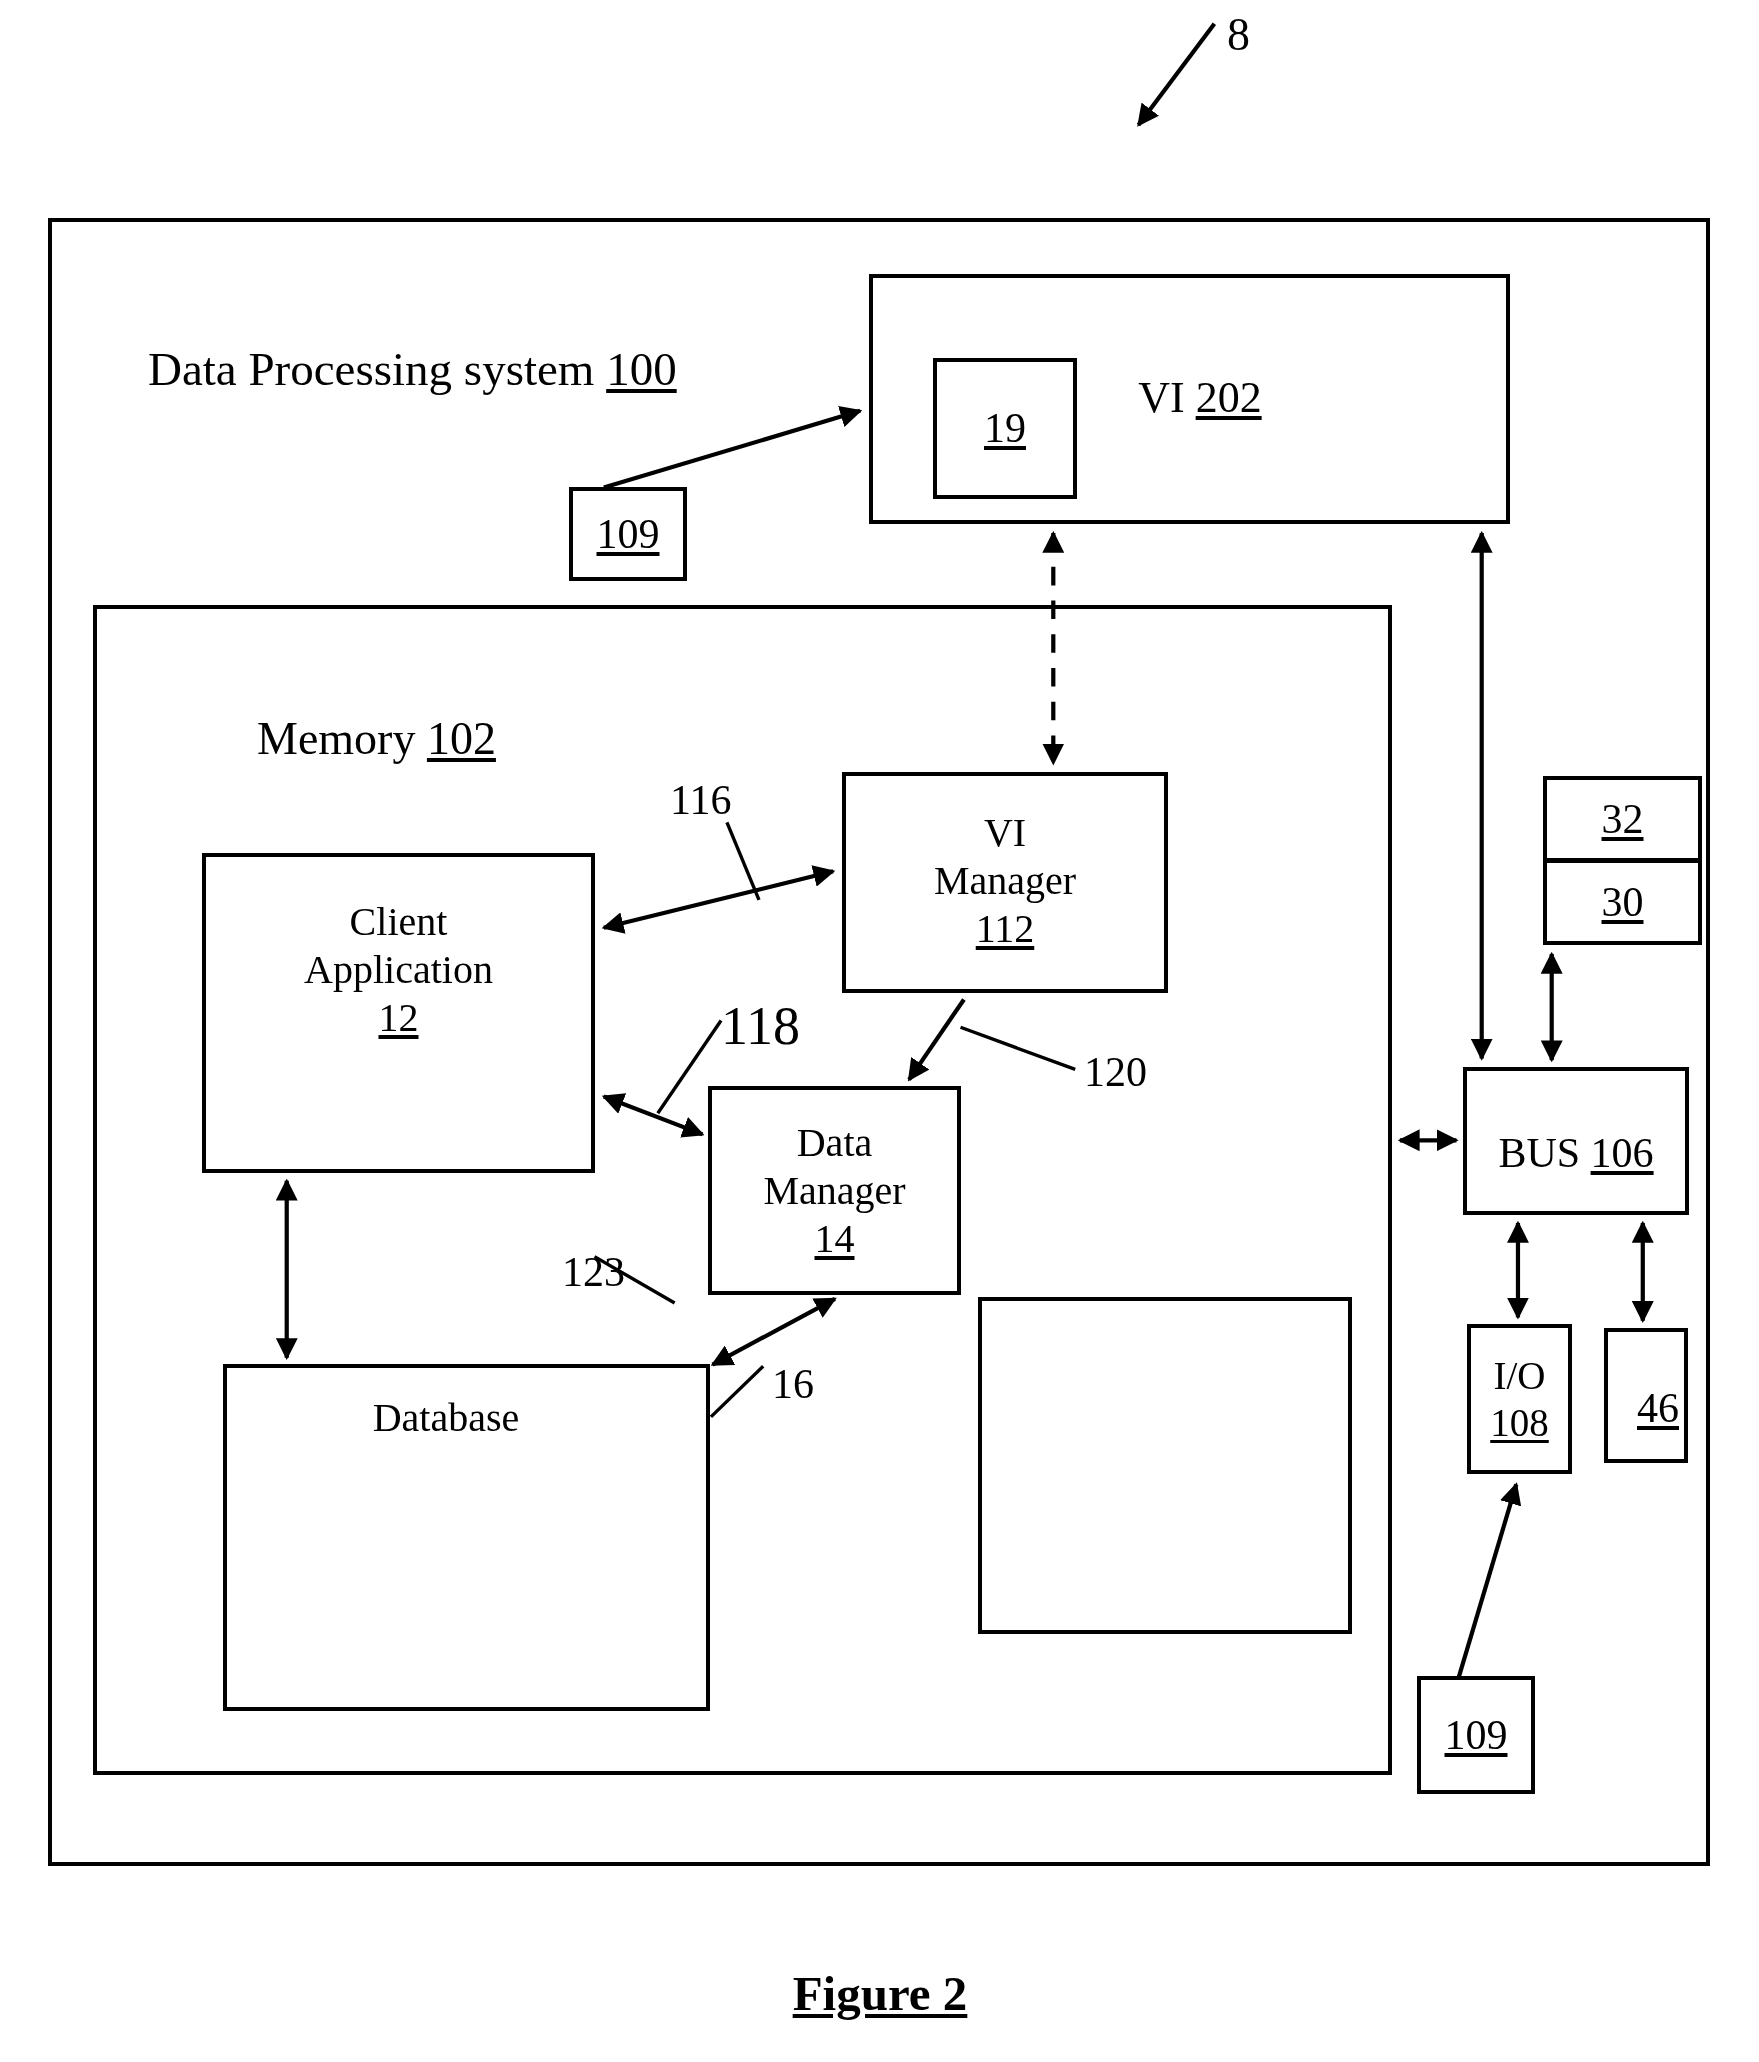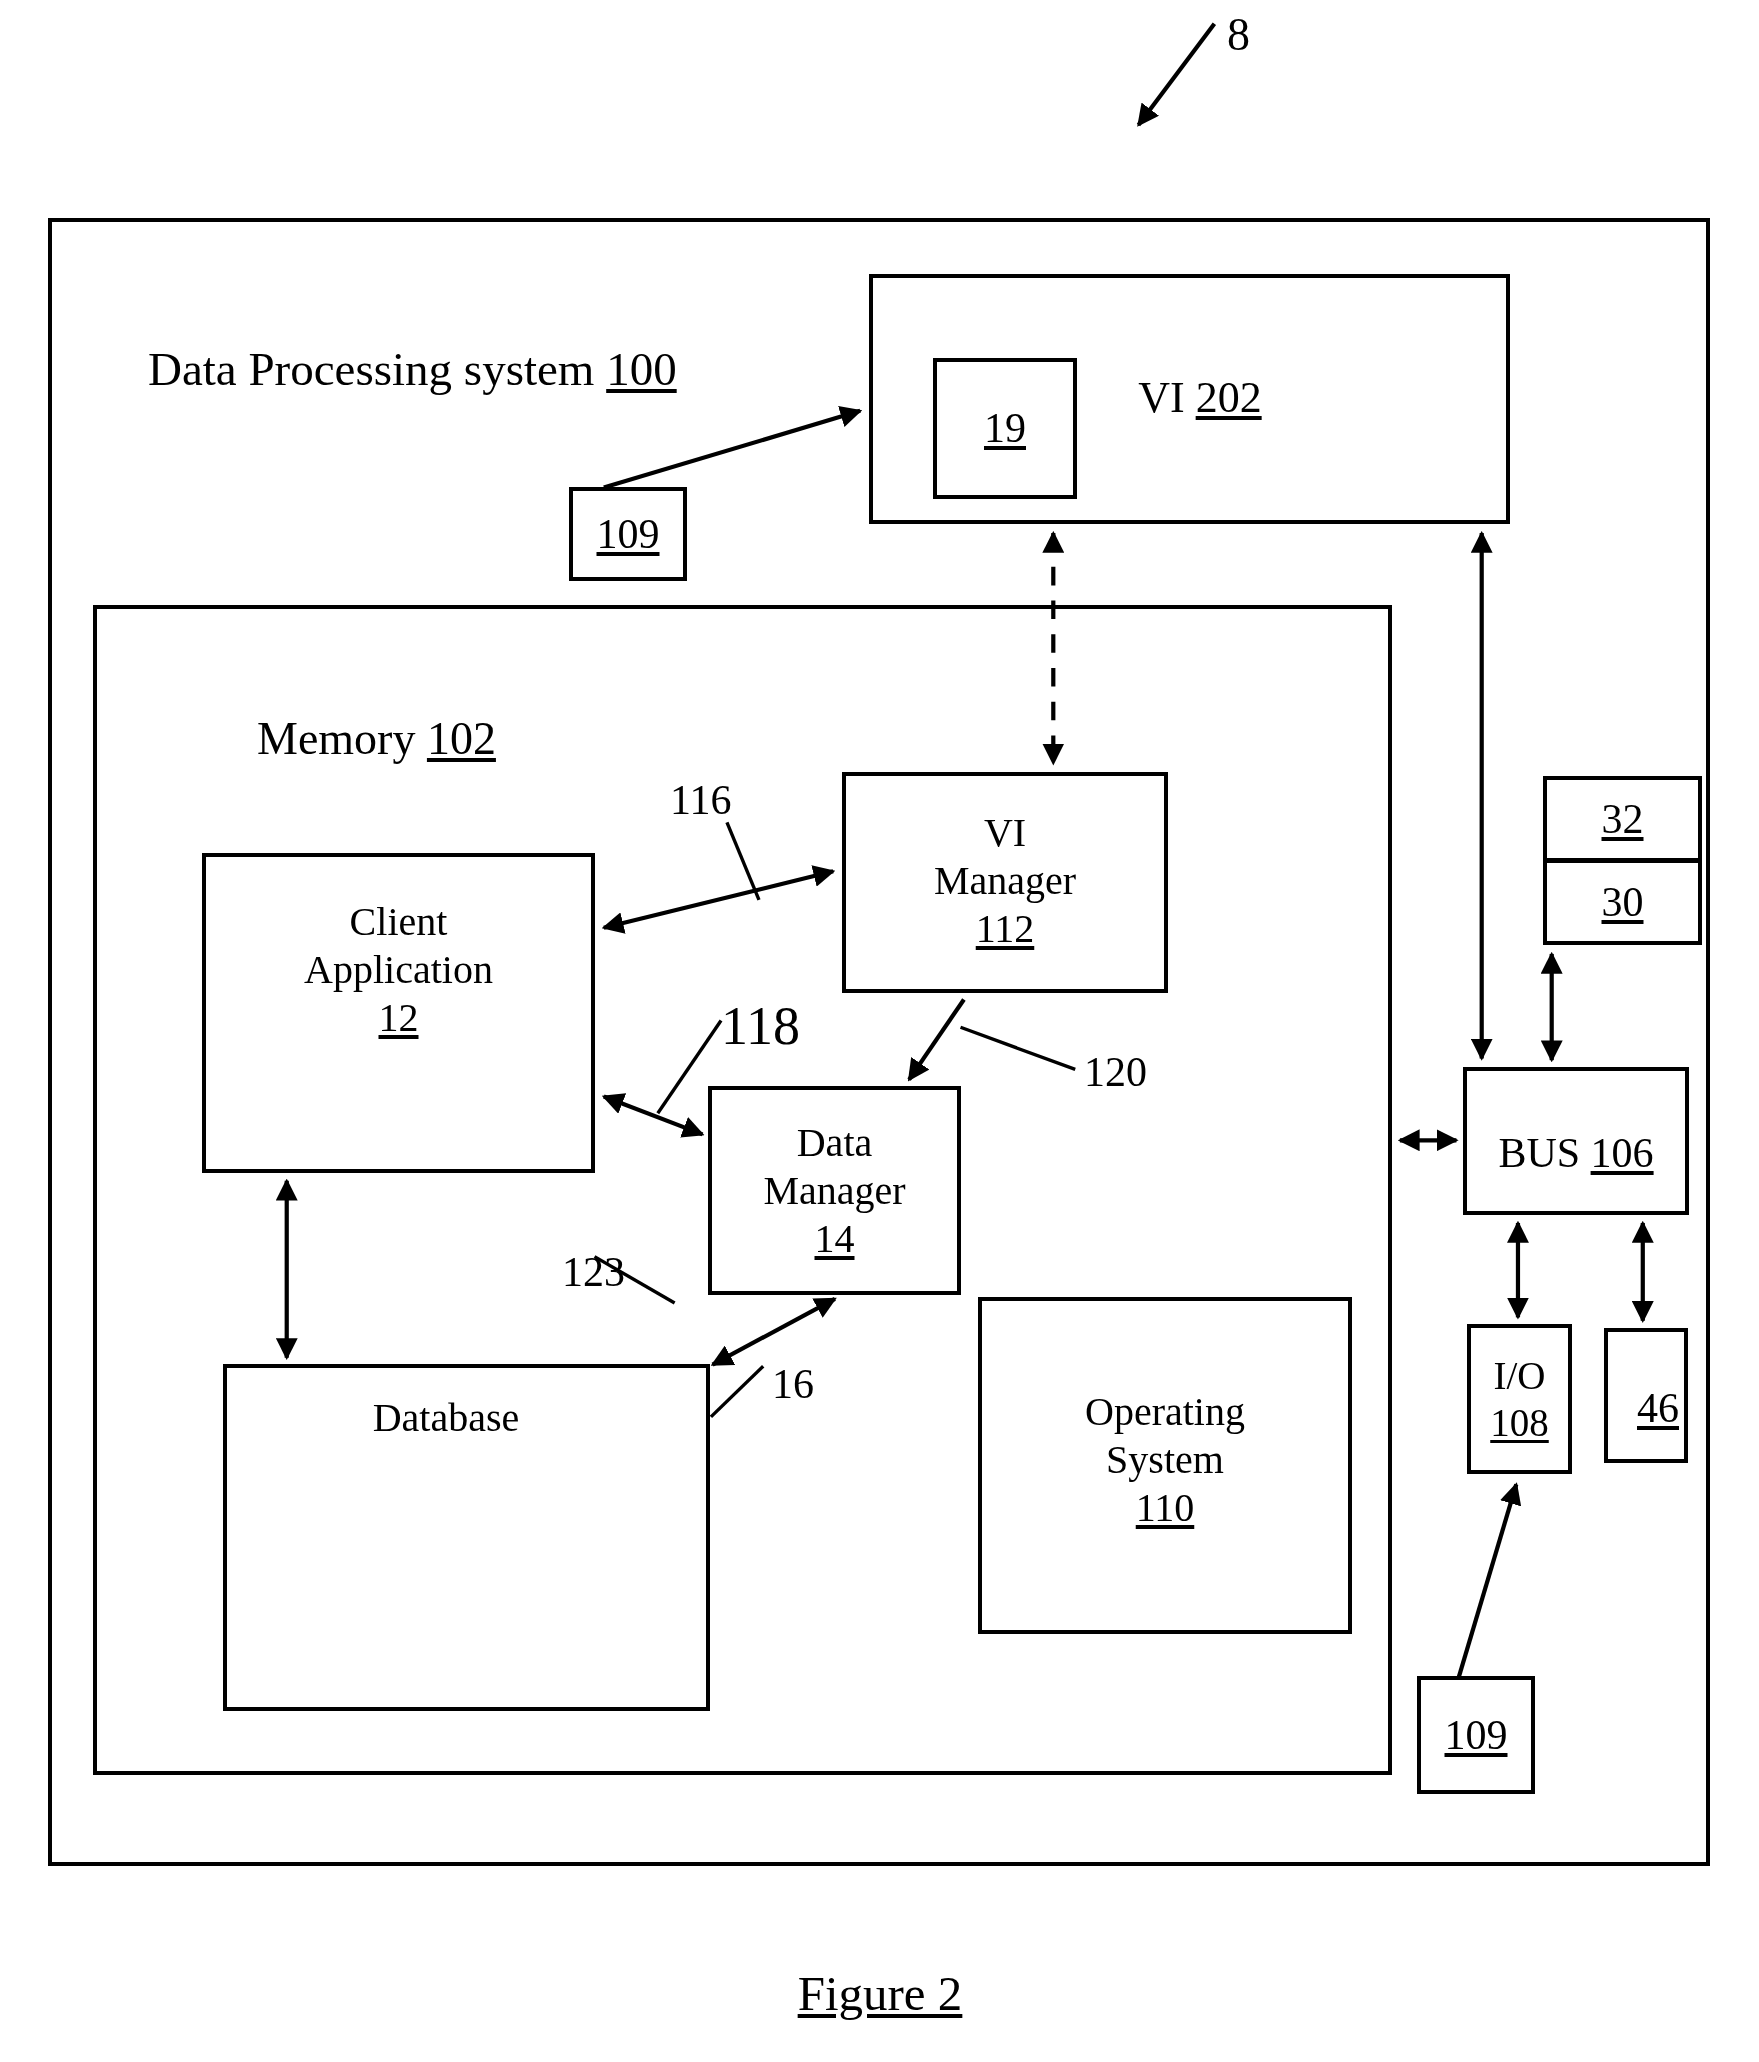"Operating" div.ctr { html: <div> <span>Operating</span> <span>System</span> <span>110</span> </div> -> none }
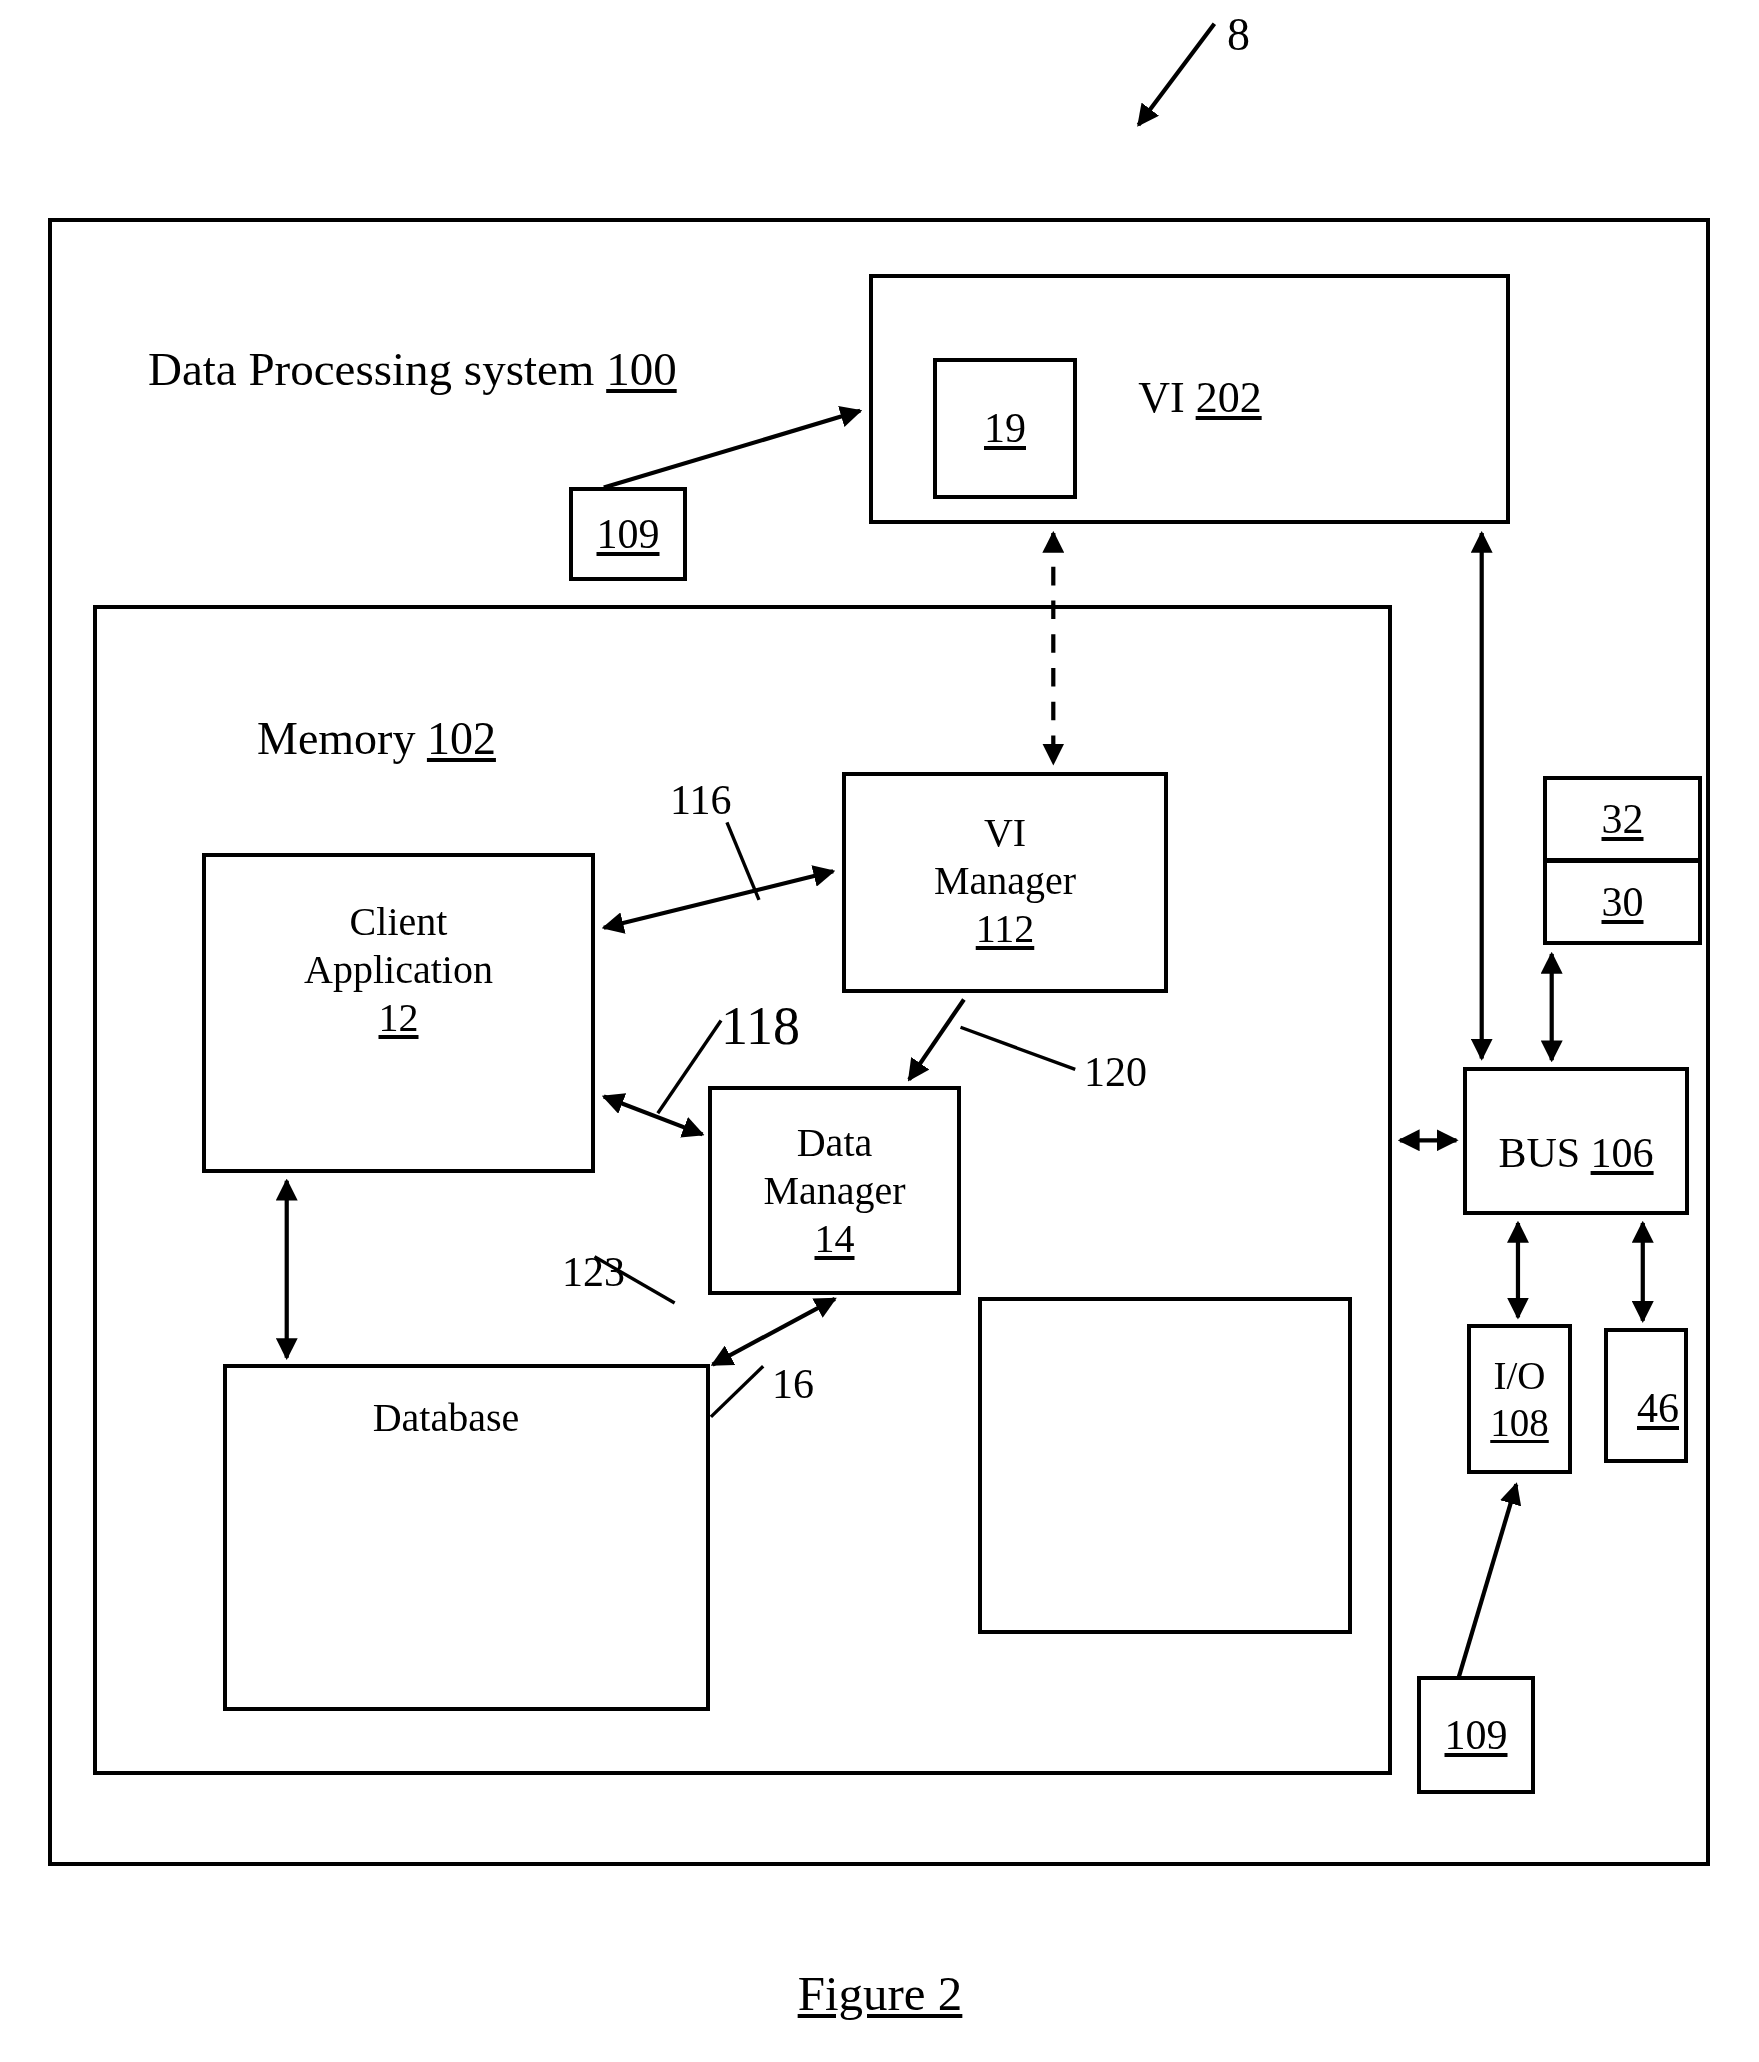"Figure 2" div.fig-caption { font-weight: none -> bold }
